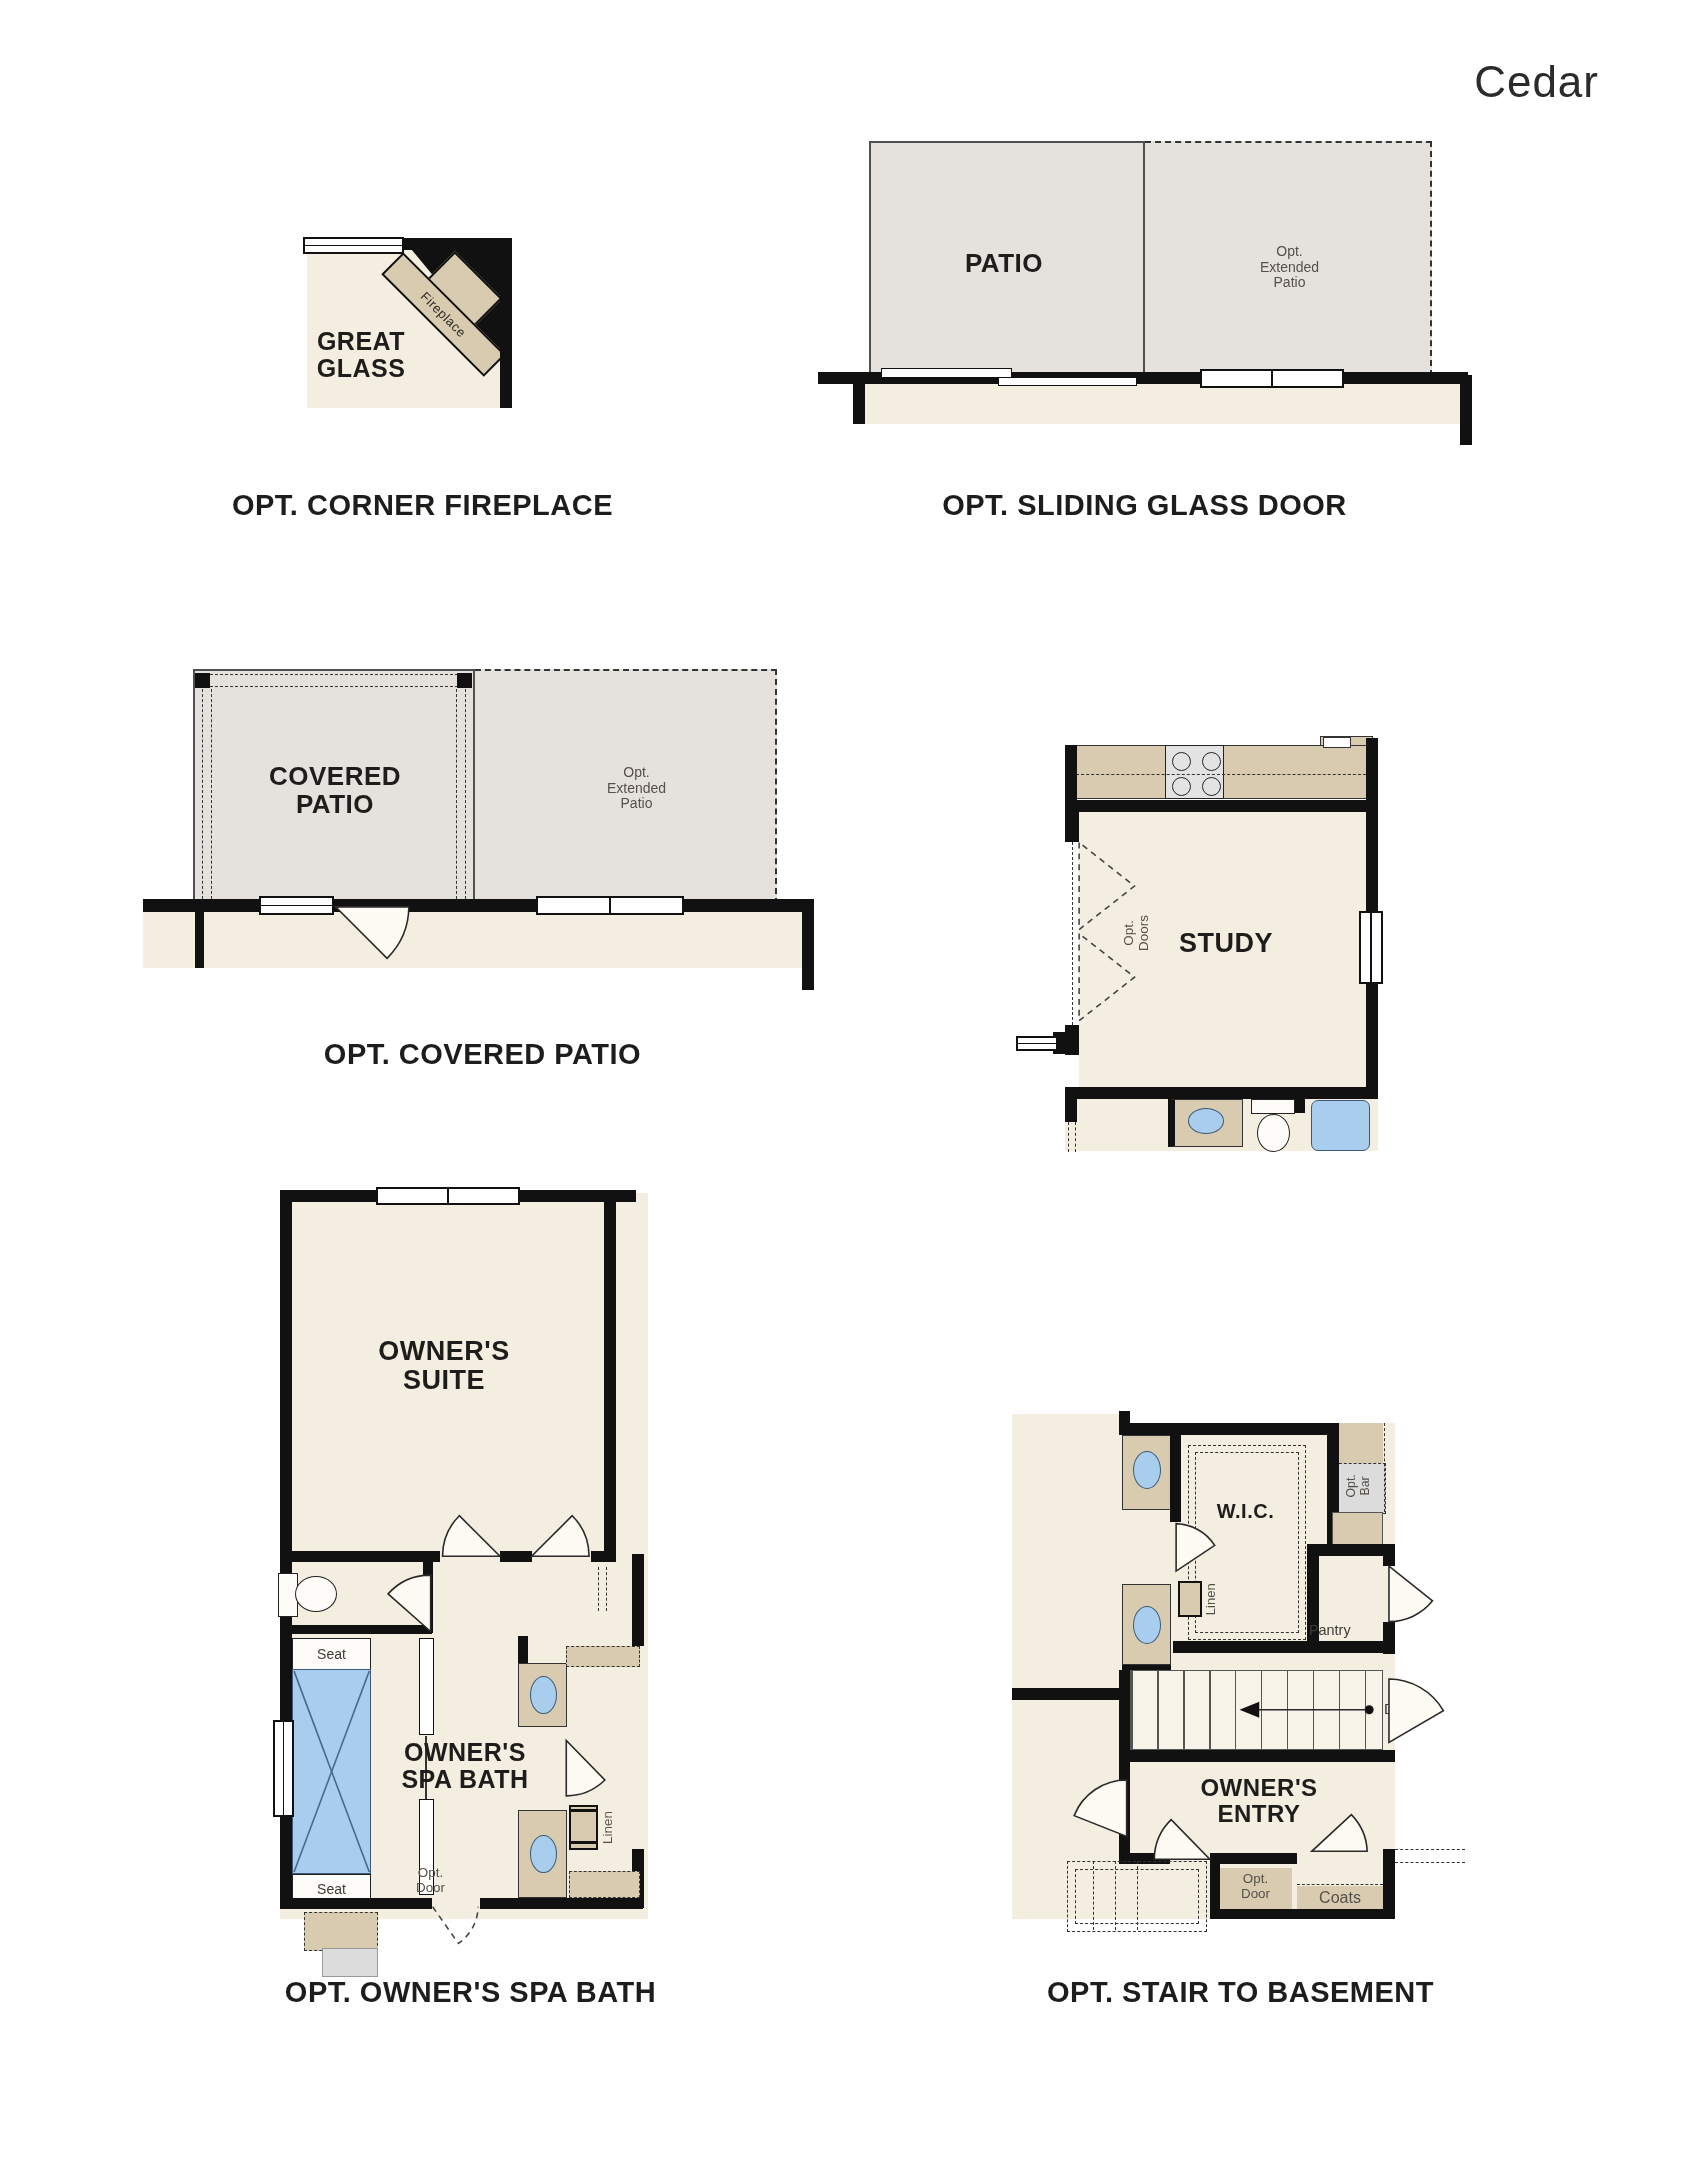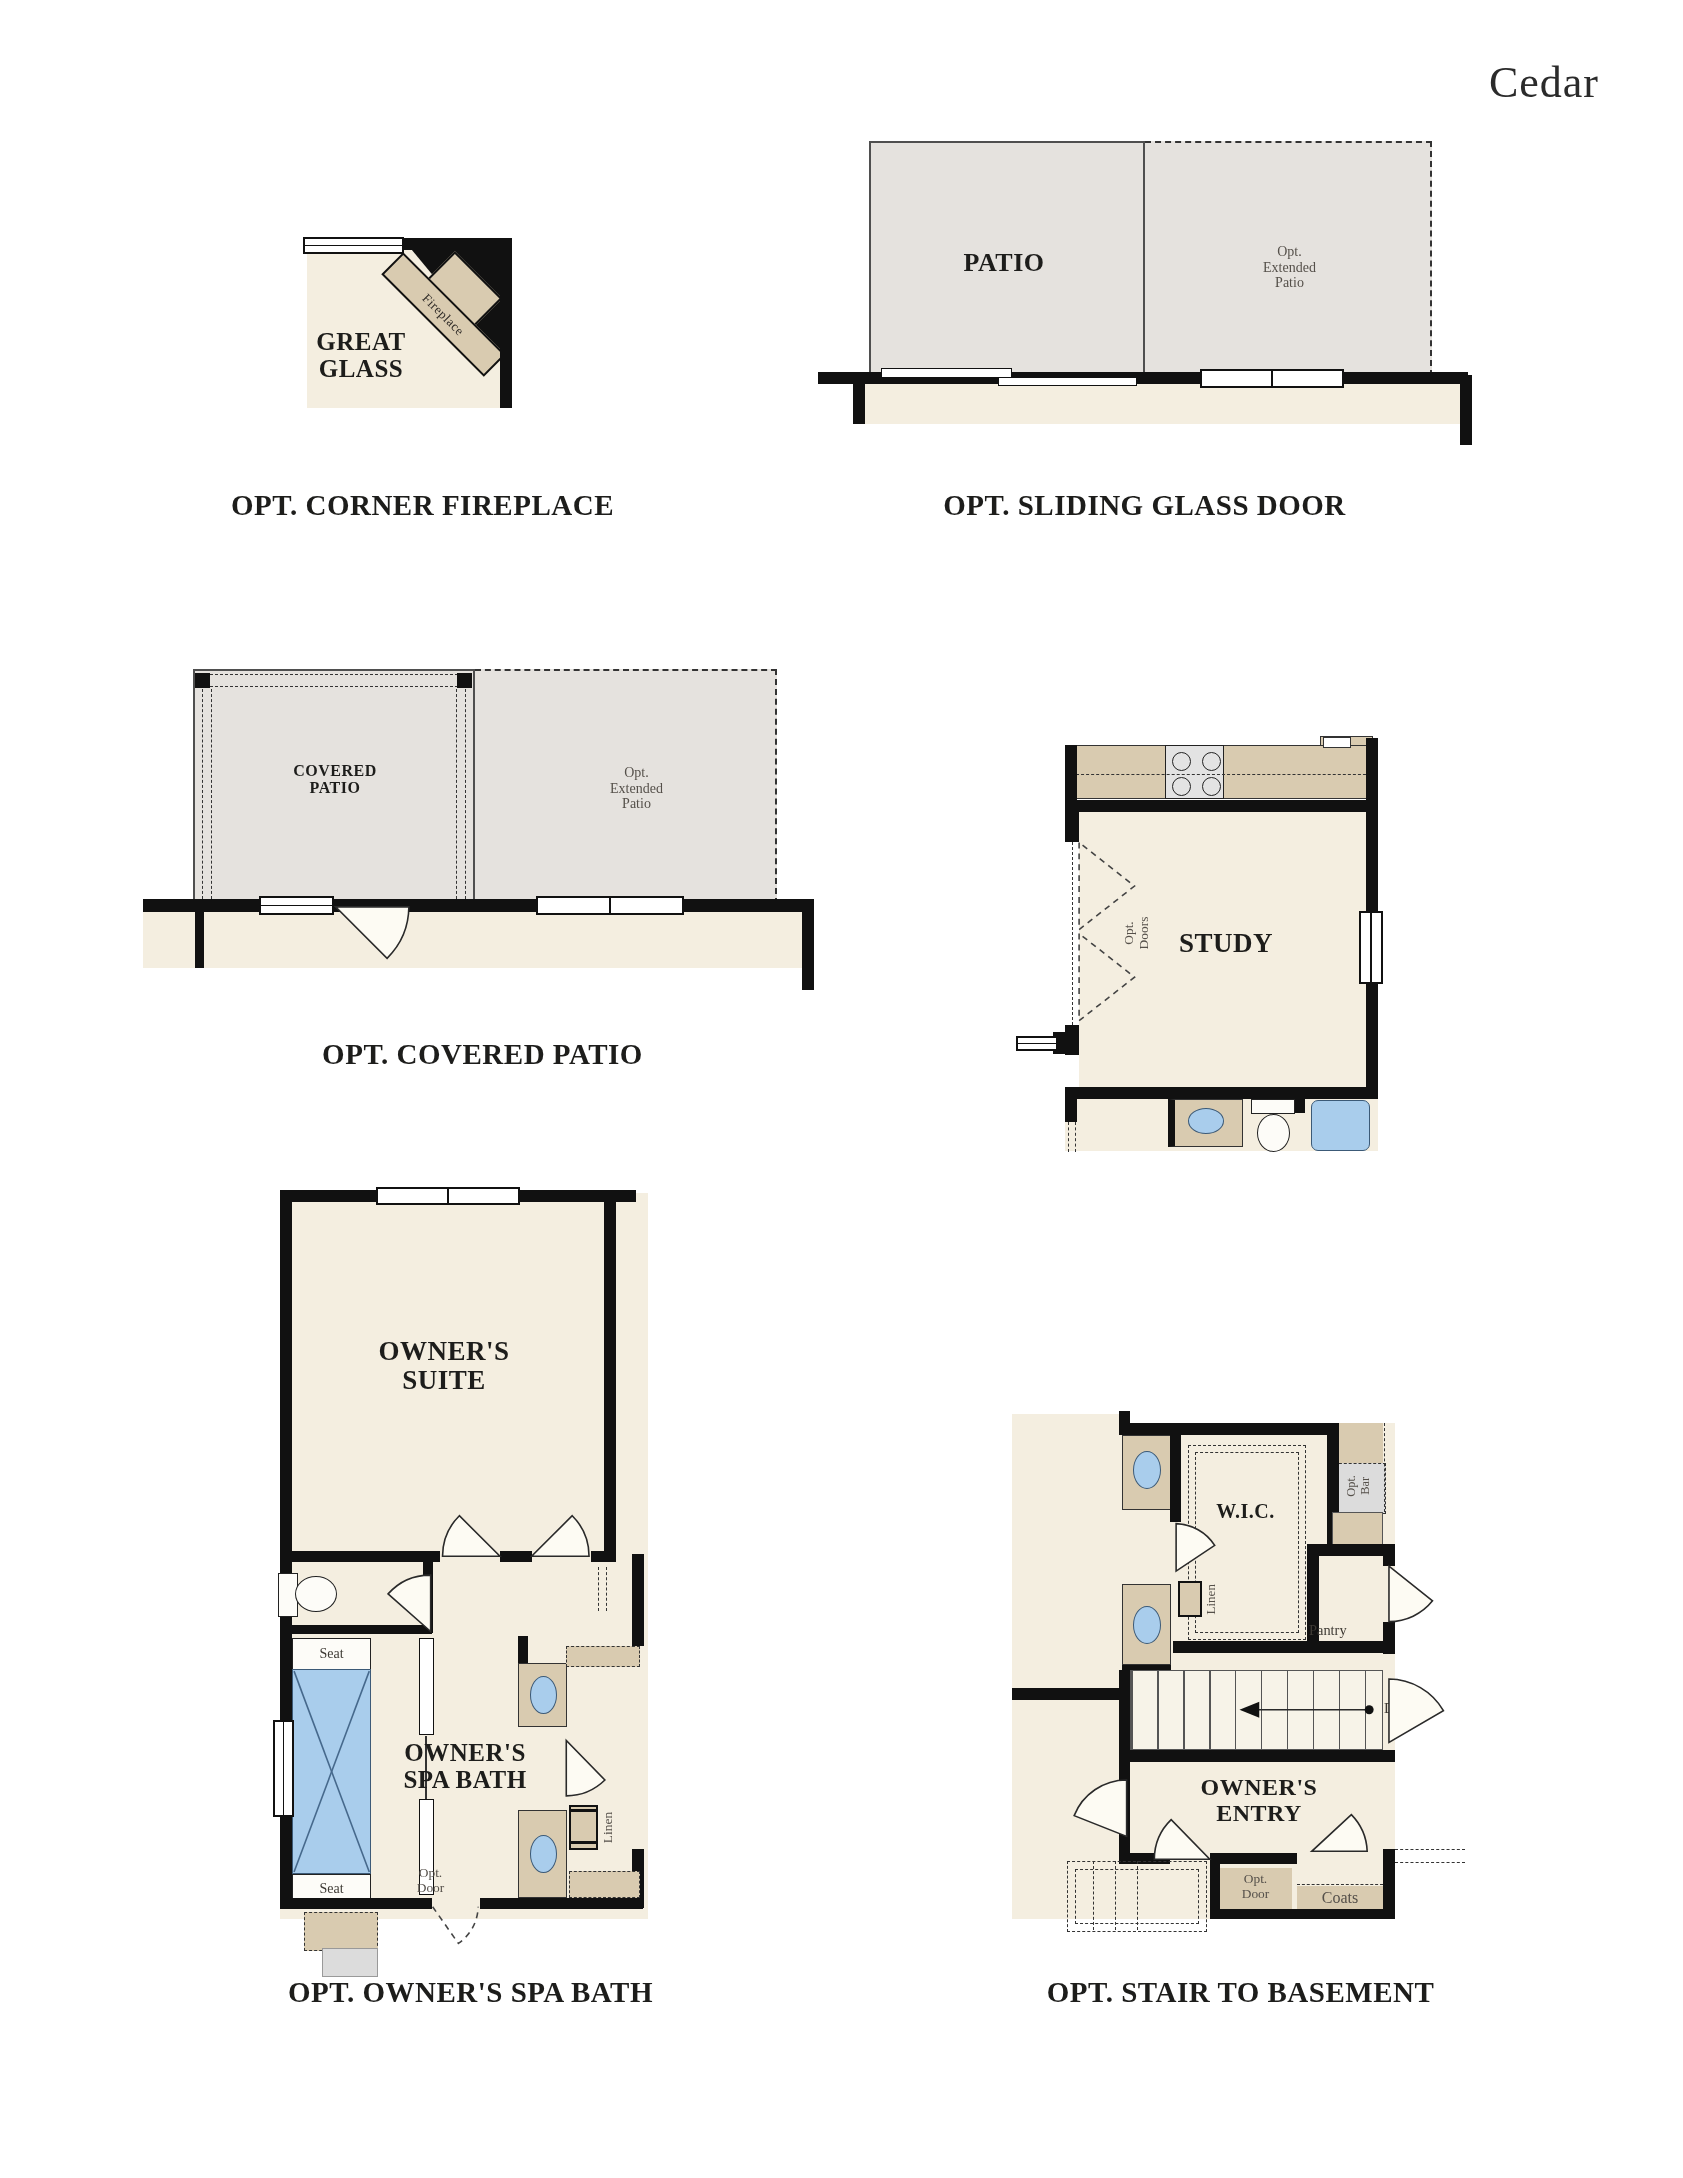"Cedar" .page { font-family: Liberation Serif, serif -> Liberation Sans, sans-serif }
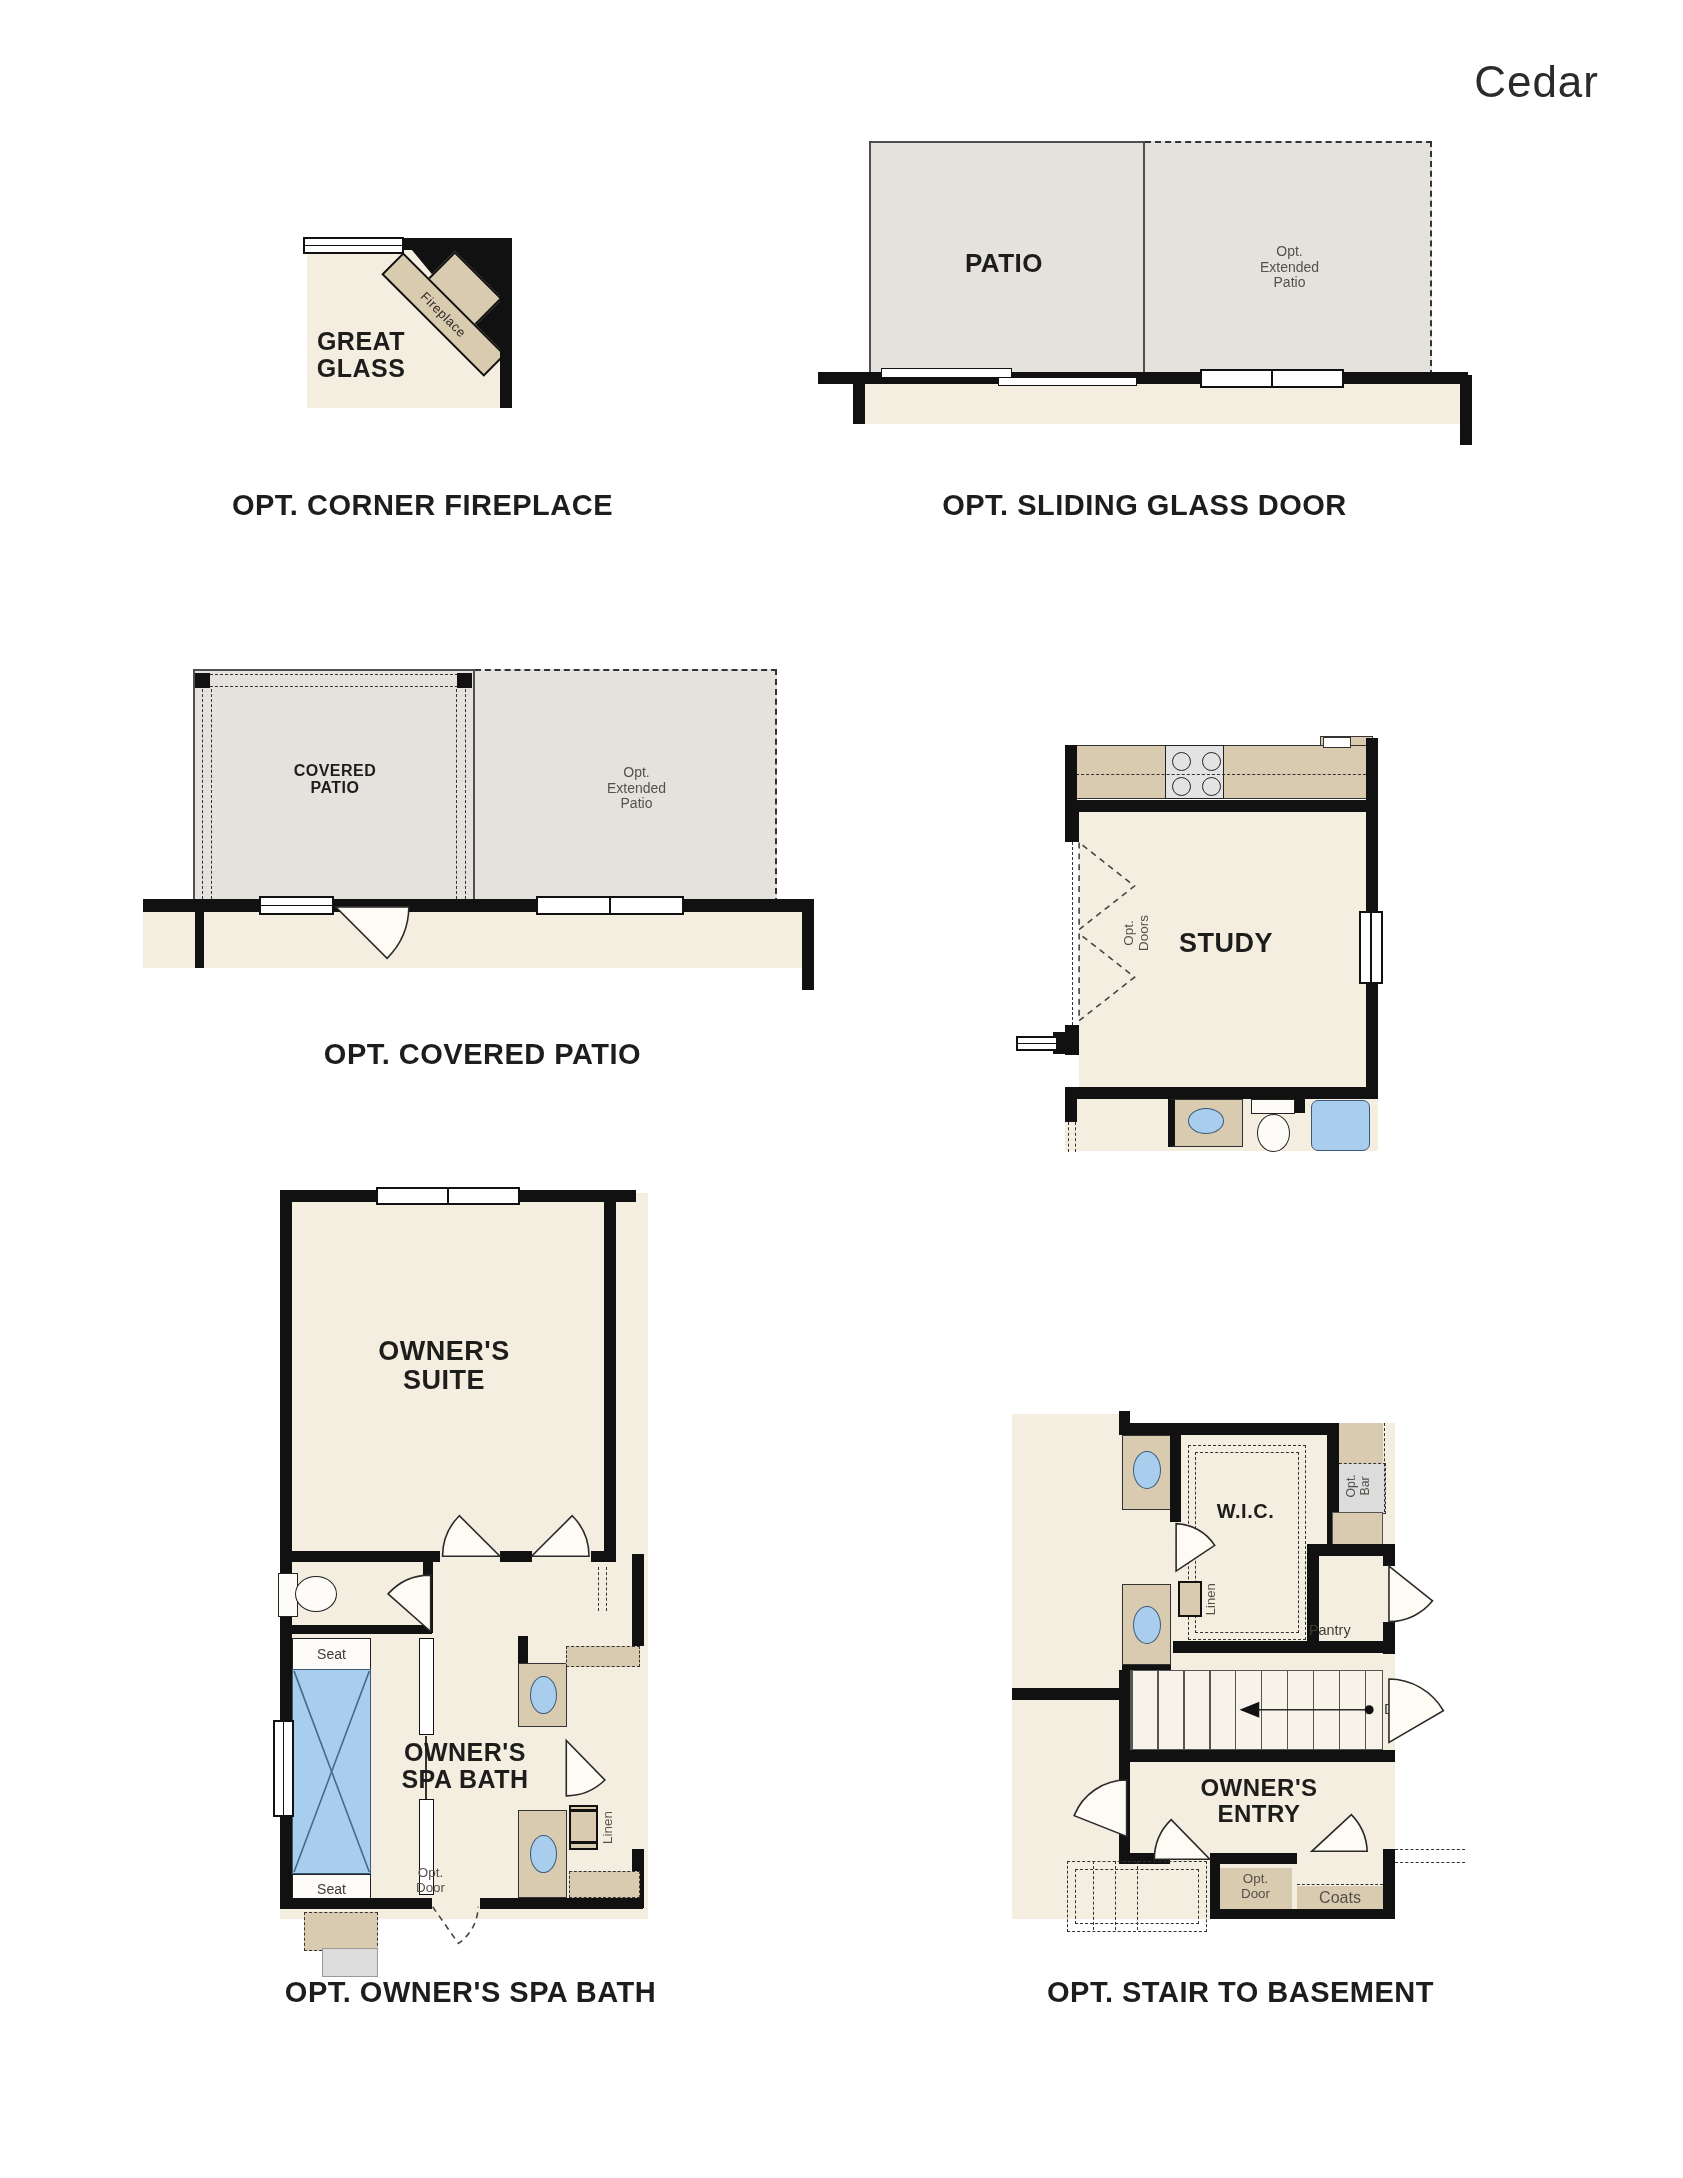"COVERED" div.room-label { font-size: 16px -> 26px }
